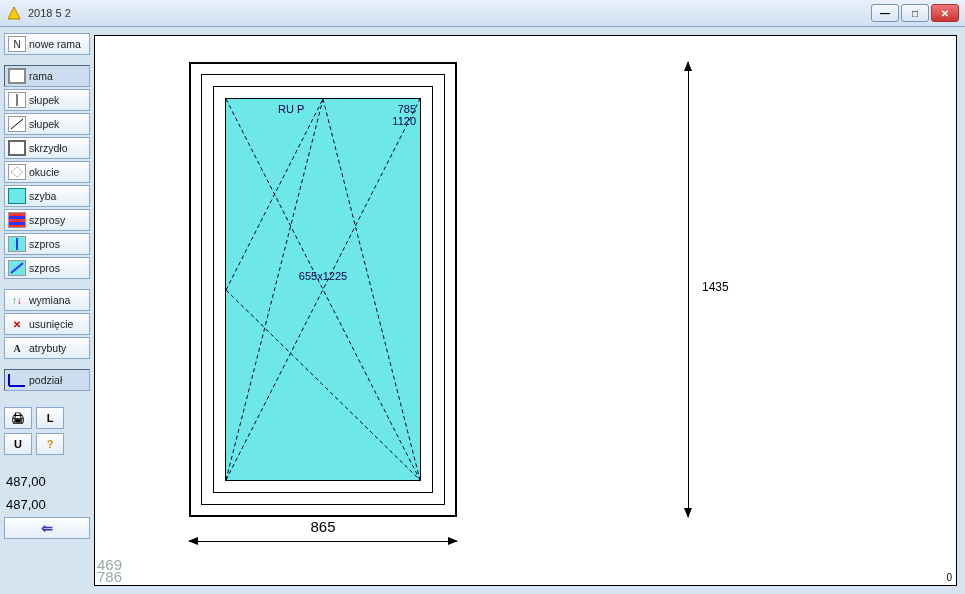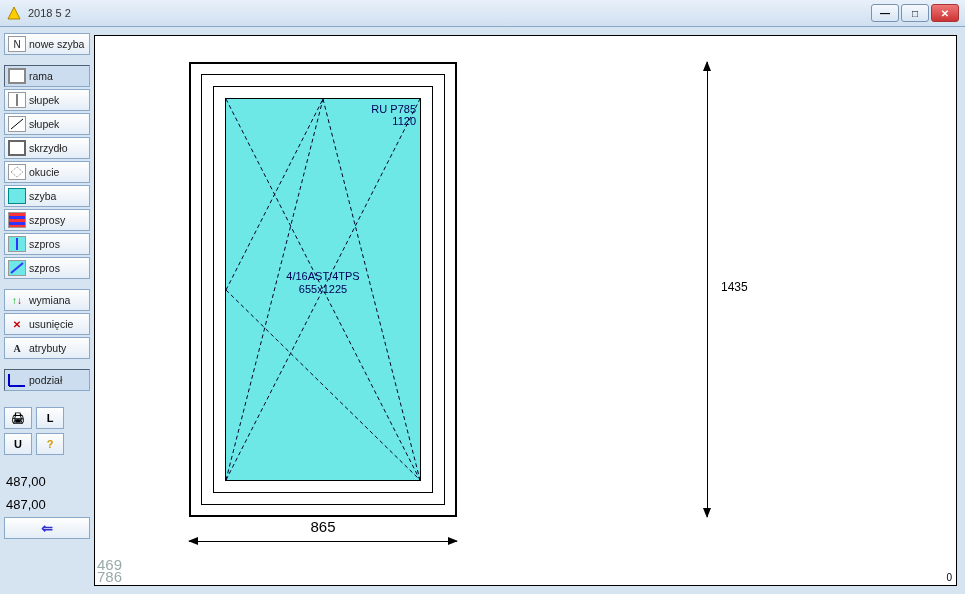"nowe szyba" span { text: szyba -> rama }
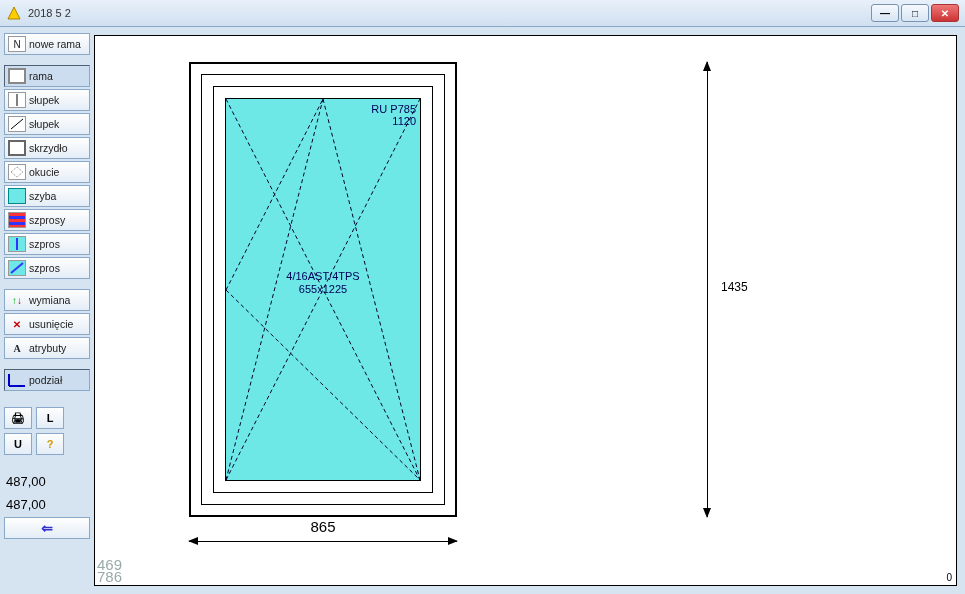"RU P" .glass-labels .row { justify-content: flex-end -> space-between }
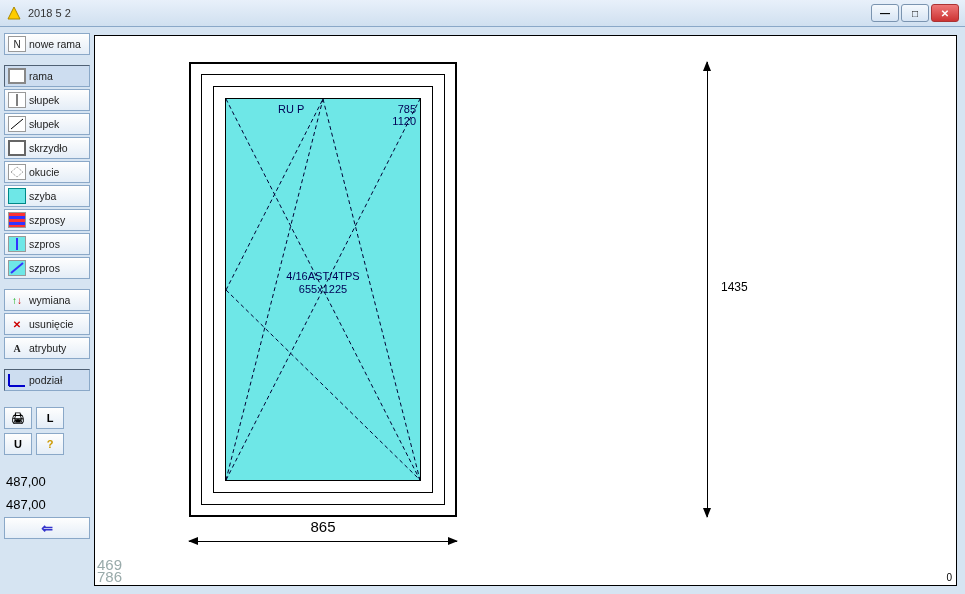"4/16AST/4TPS" div { html: <div>4/16AST/4TPS</div> -> none }
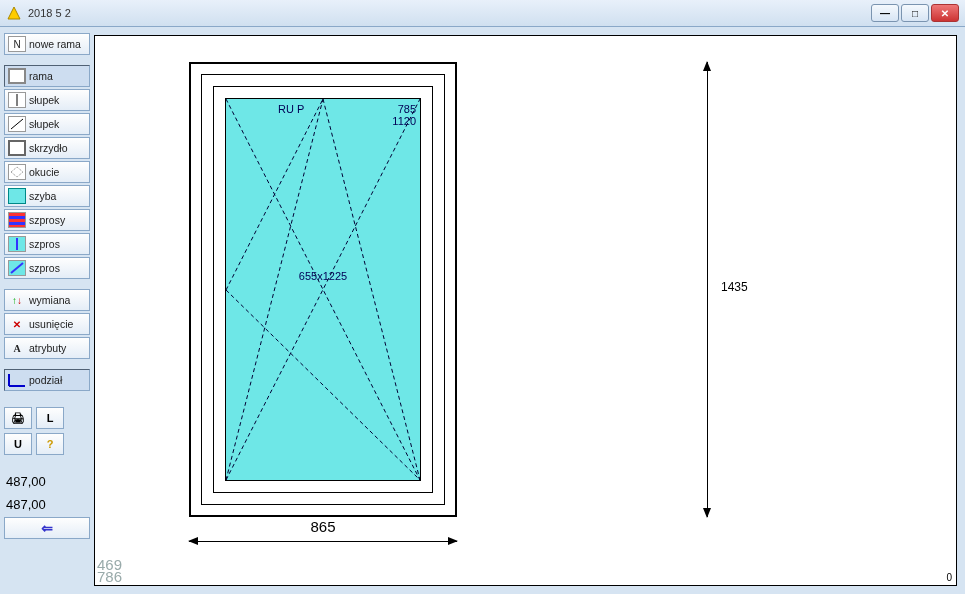"1435" .dim-v { left: 604px -> 585px }
